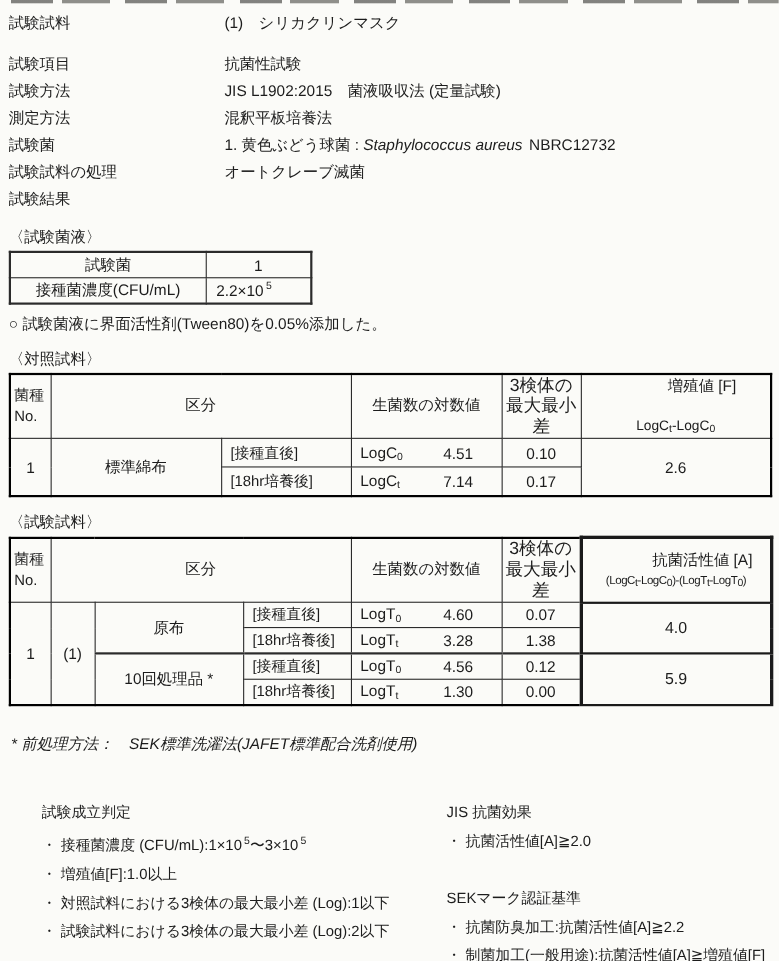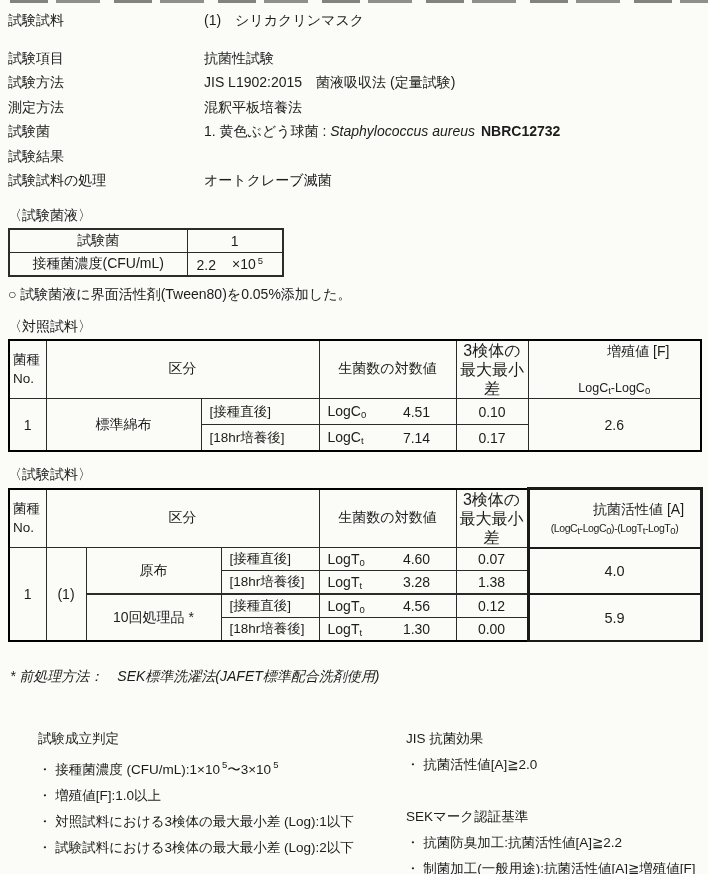"NBRC12732" .nbrc { font-weight: bold -> normal }
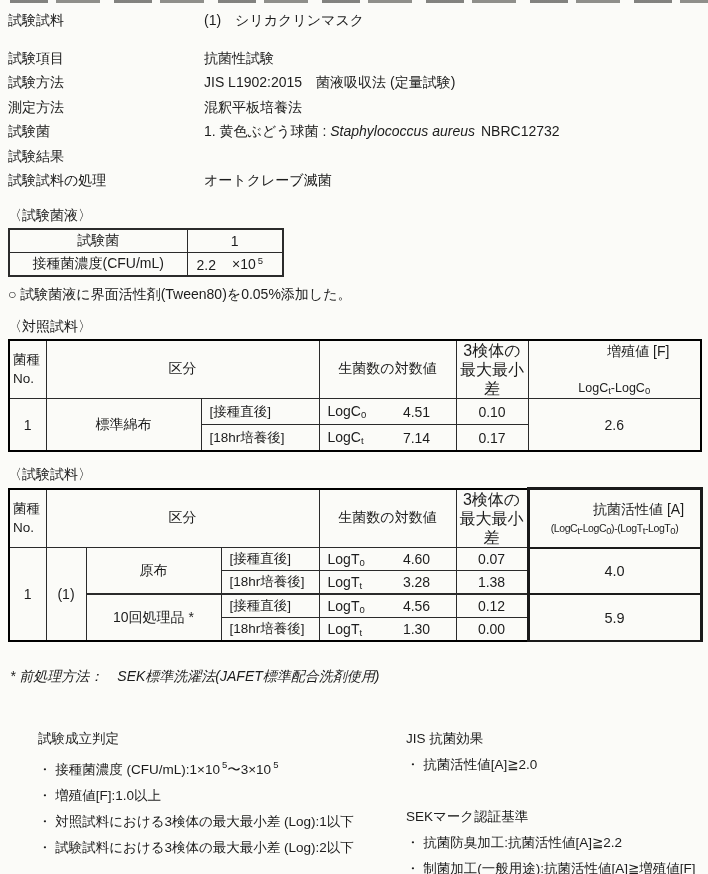"試験結果" div.info-row { order: before "試験試料の処理" -> after "試験試料の処理" }
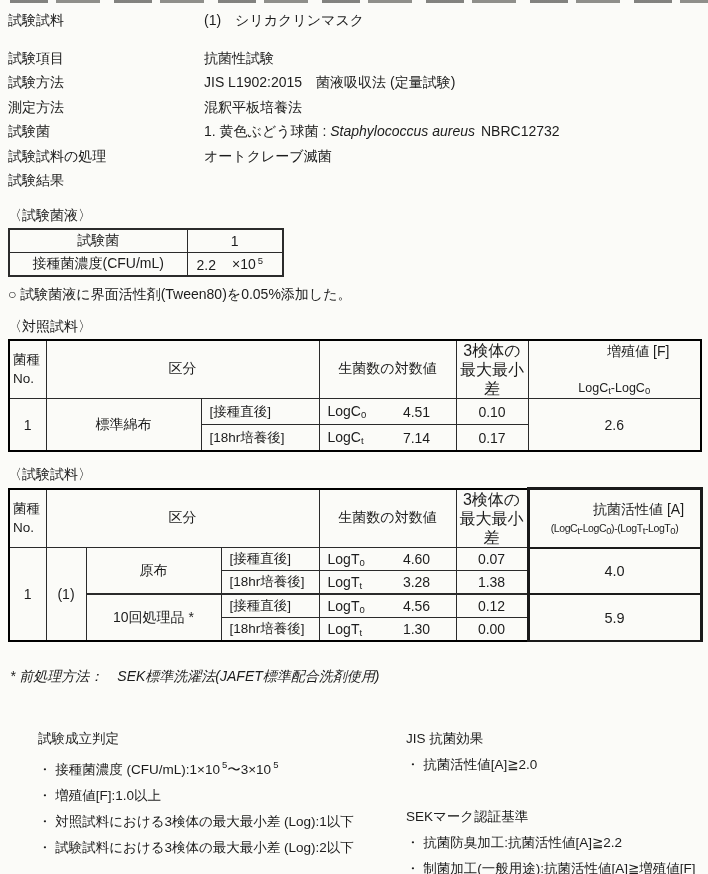"×10" .x10 { margin-left: 16px -> 0 }
